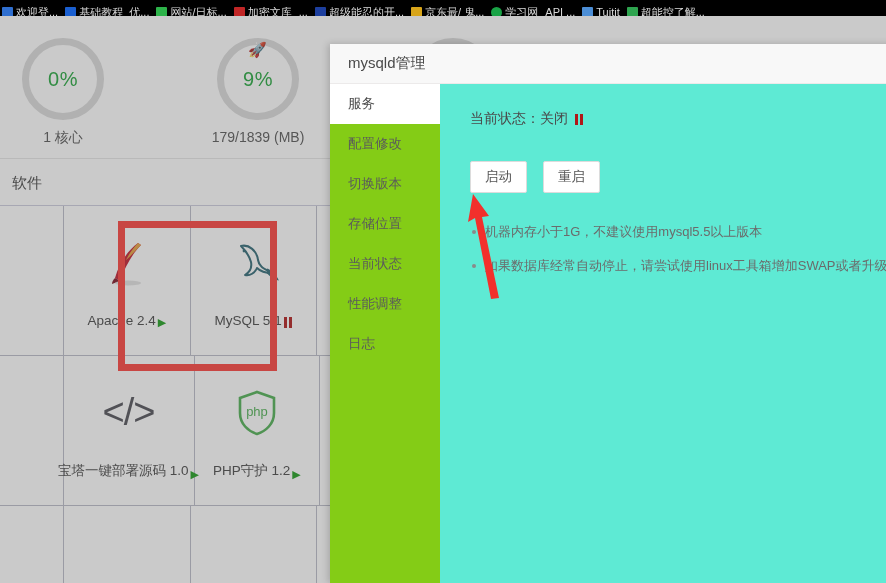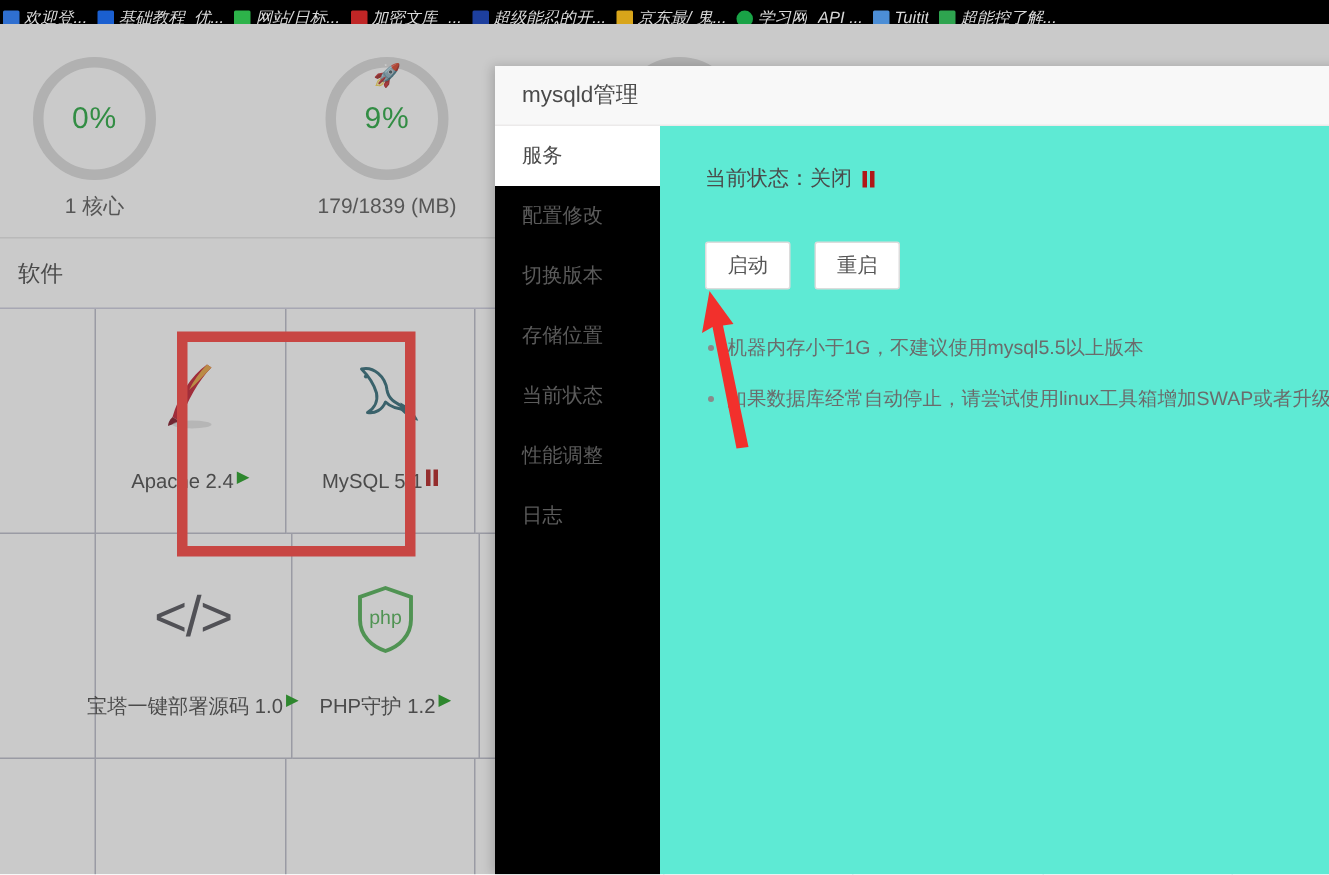"欢迎登..." .bm .bmtxt { font-style: italic -> none }
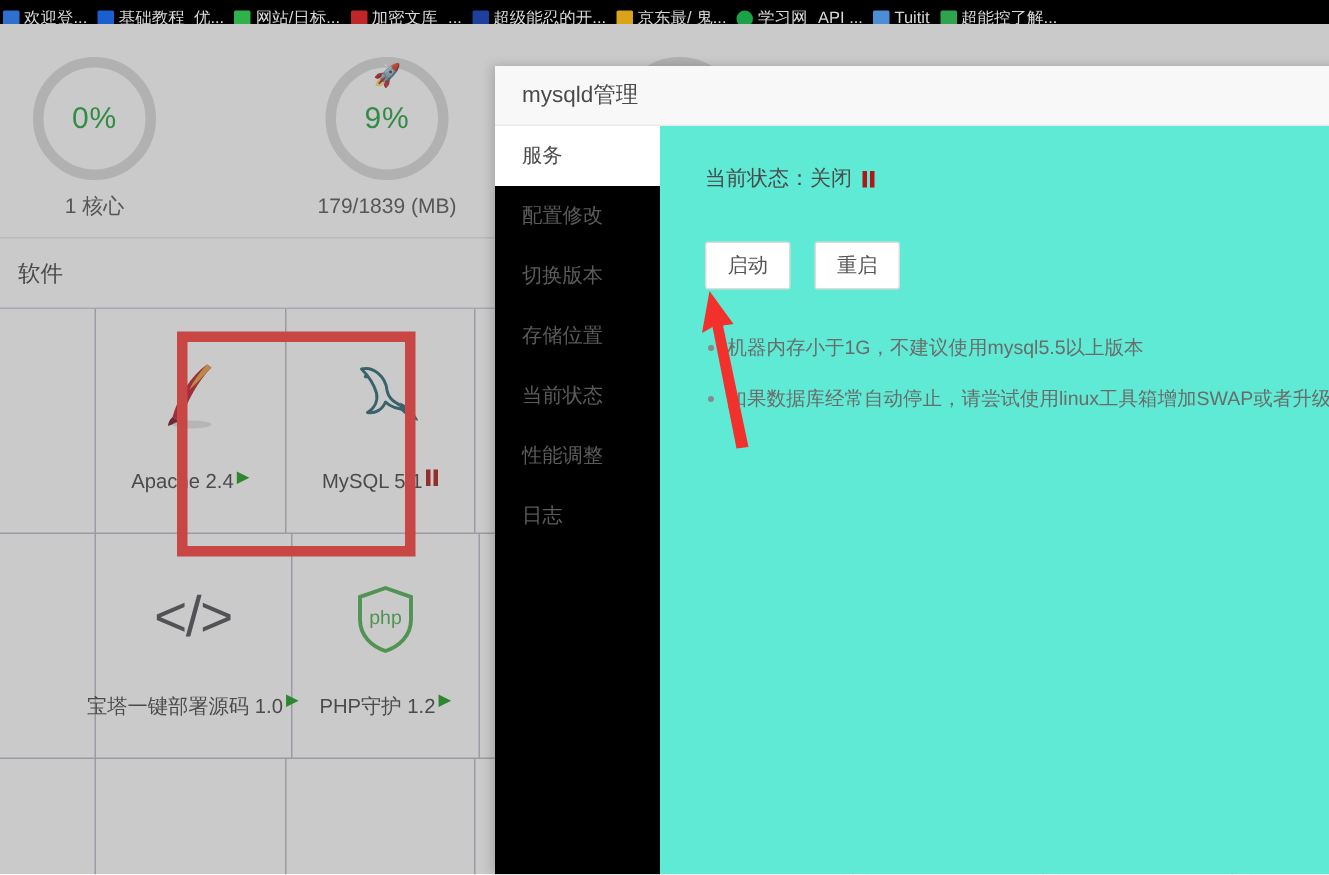"服务" .dlg-nav { background: #000000 -> #84cc16 }
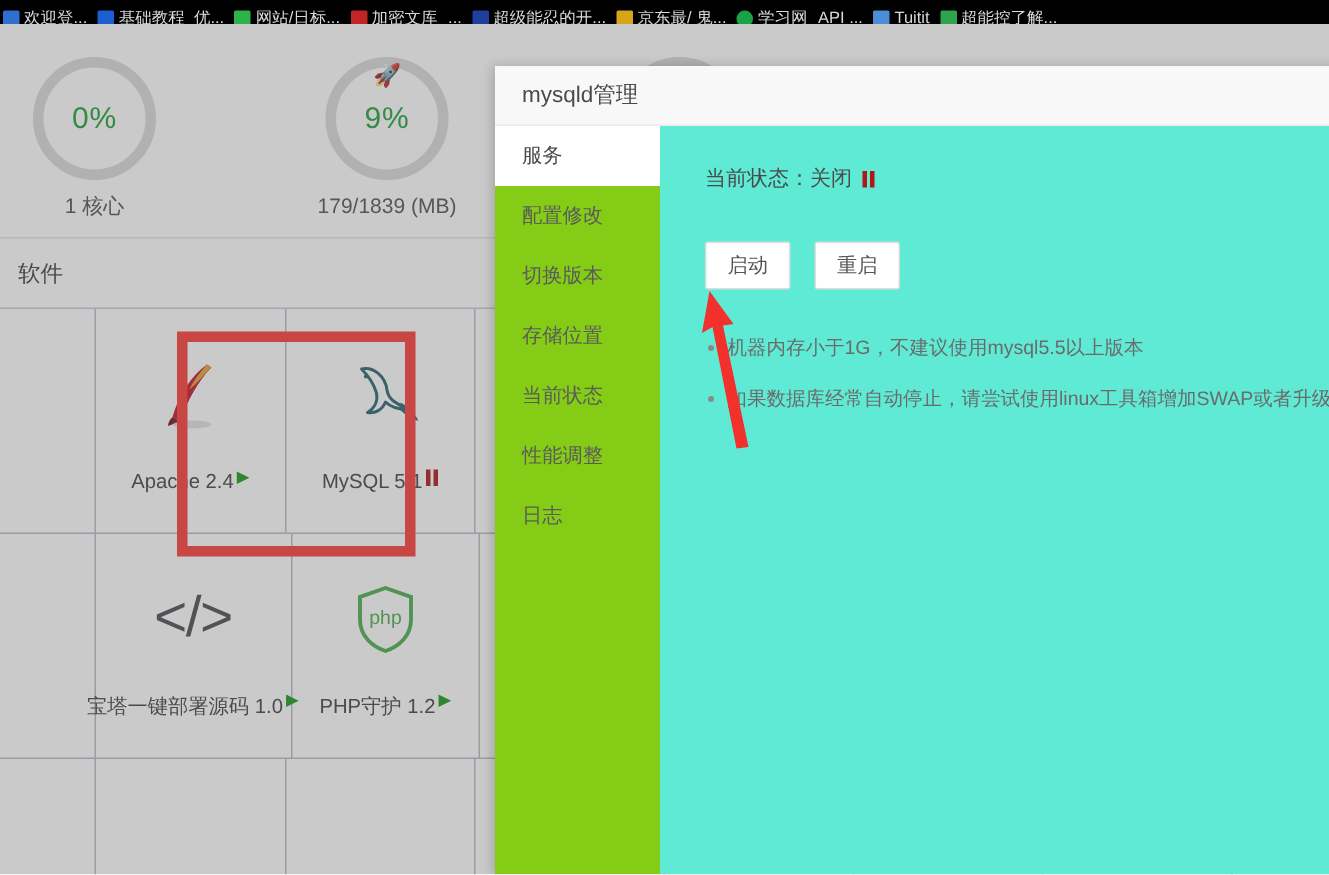"Apache 2.4" .soft-cell .nm { align-items: flex-start -> flex-end }
